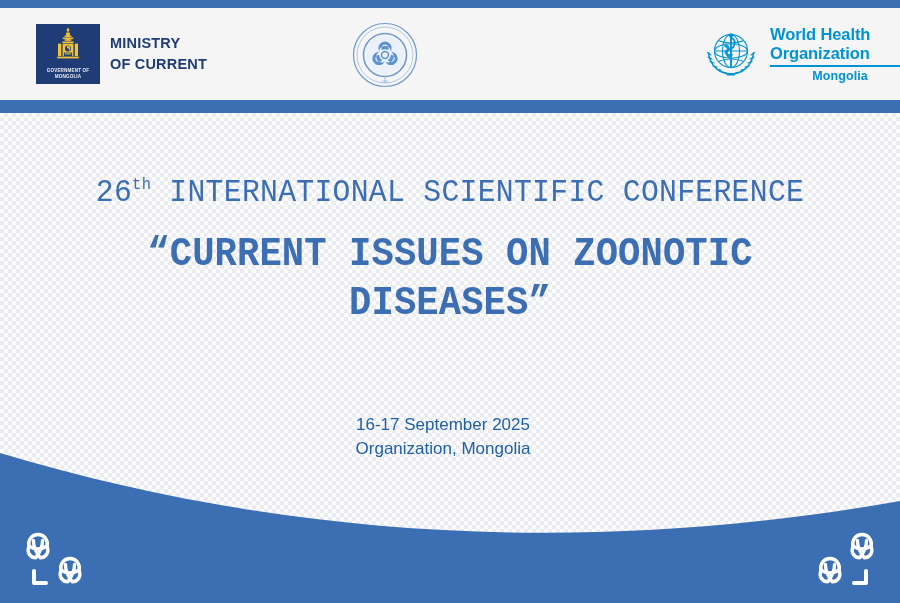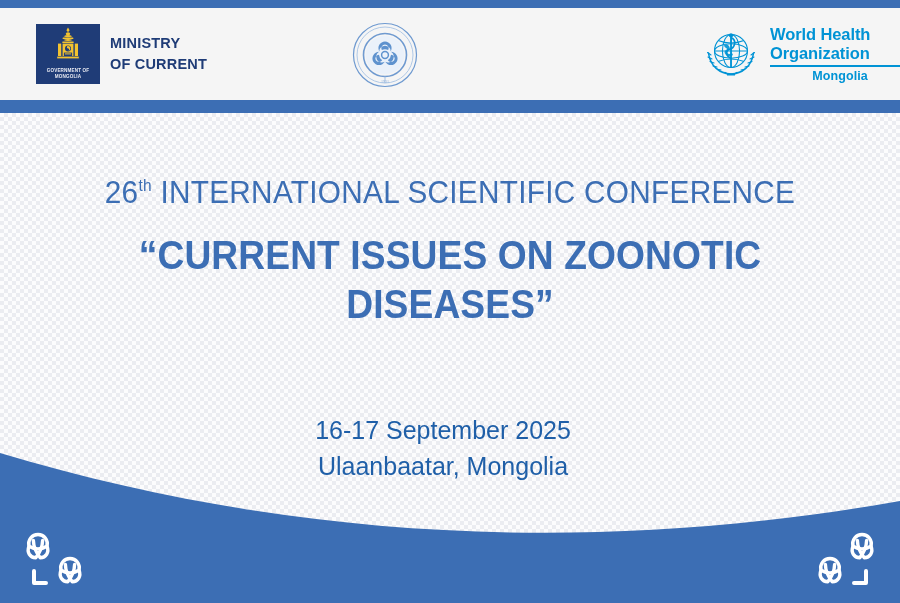"26th INTERNATIONAL SCIENTIFIC CONFERENCE" .headline-block { font-family: none -> Liberation Mono, monospace }
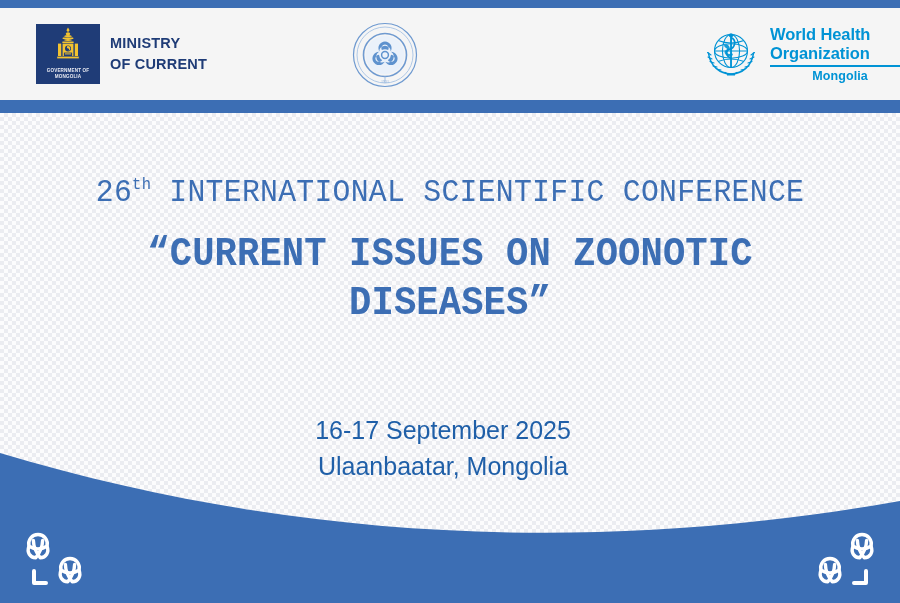"16-17 September 2025" .meta-block { font-size: 25px -> 17px }
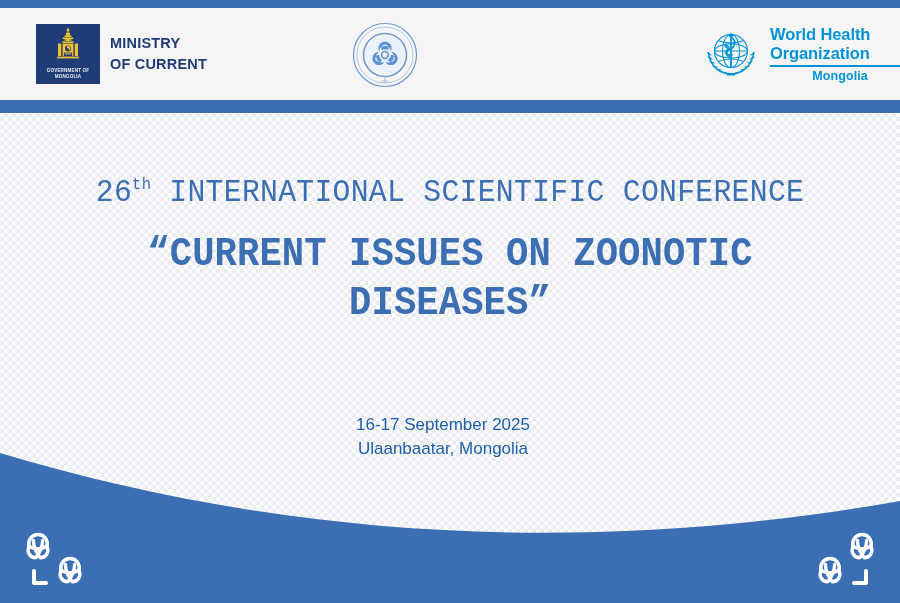"Ulaanbaatar, Mongolia" div { text: Ulaanbaatar -> Organization }
